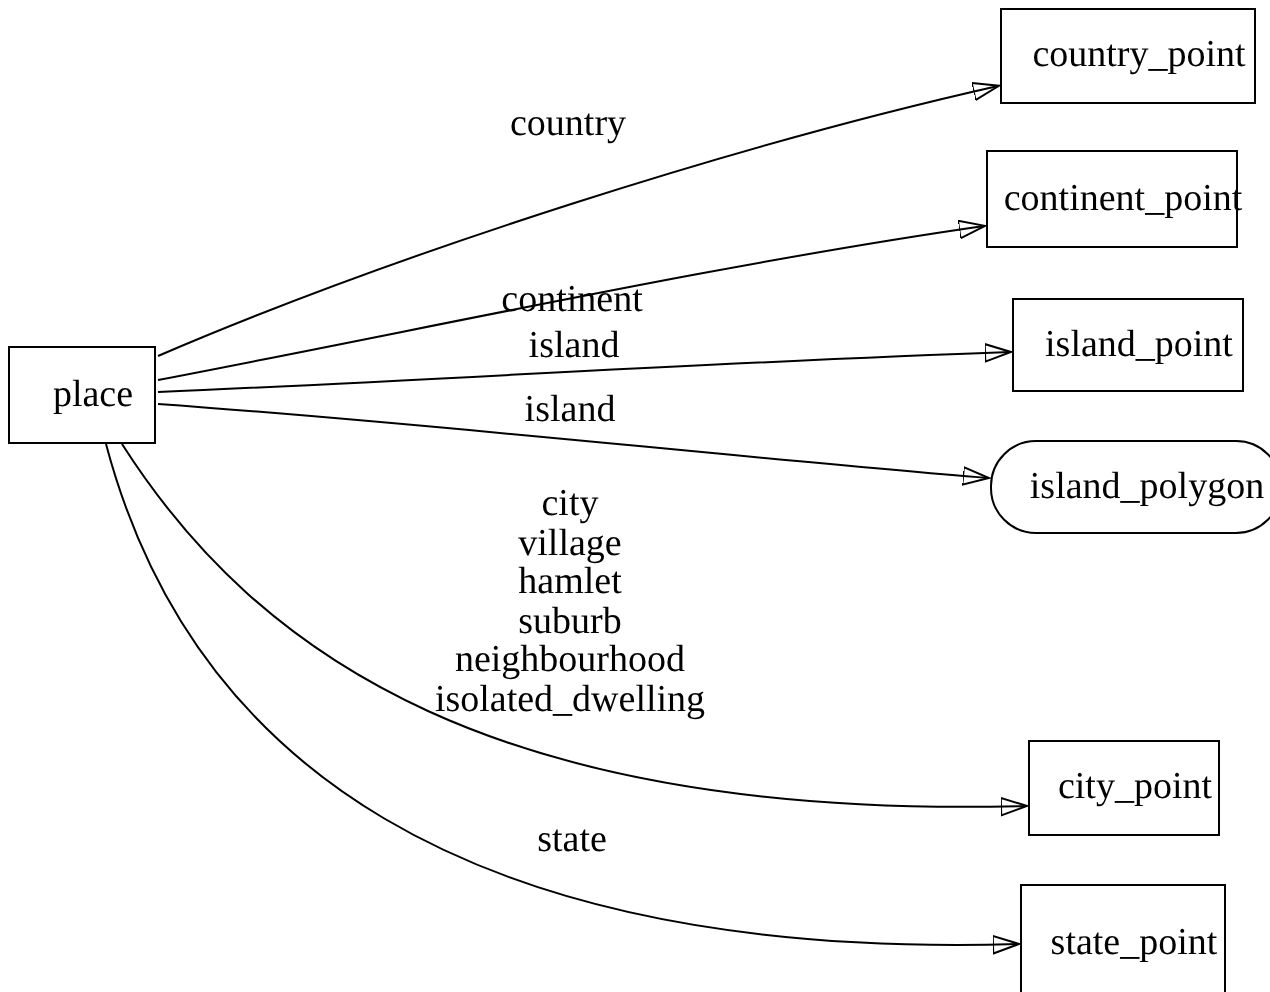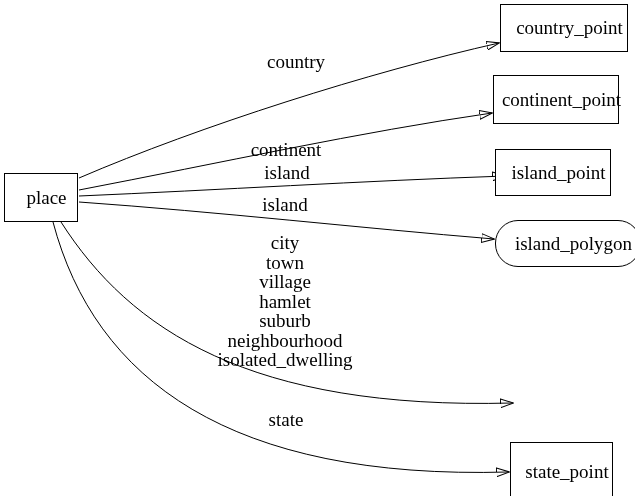"country" div.edge-label { left: 296px -> 284px }
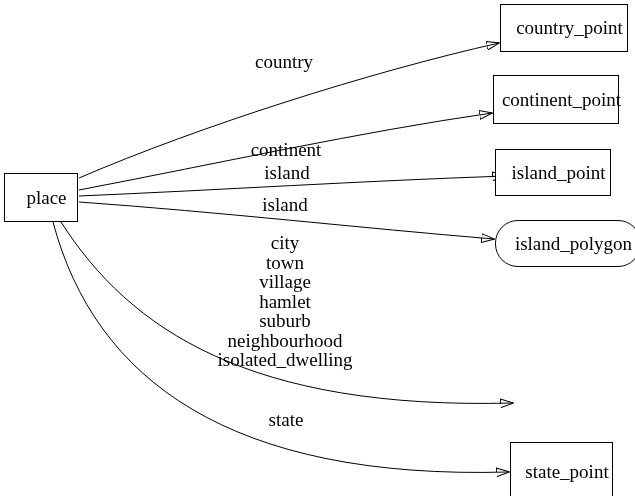"island_point" div.node { left: 495px -> 506px }
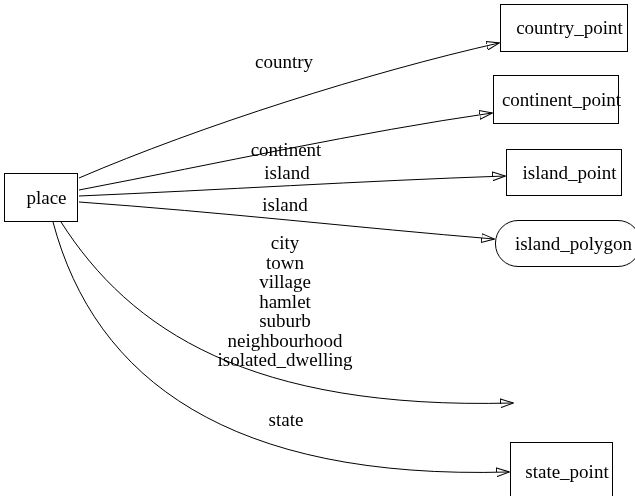"town" div { html: <div>town</div> -> none }
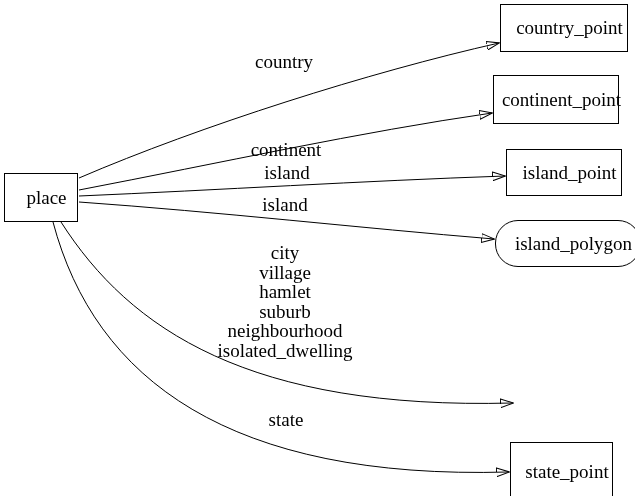"city_point" div.node { html: none -> <div> <span>city_point</span> </div> }
